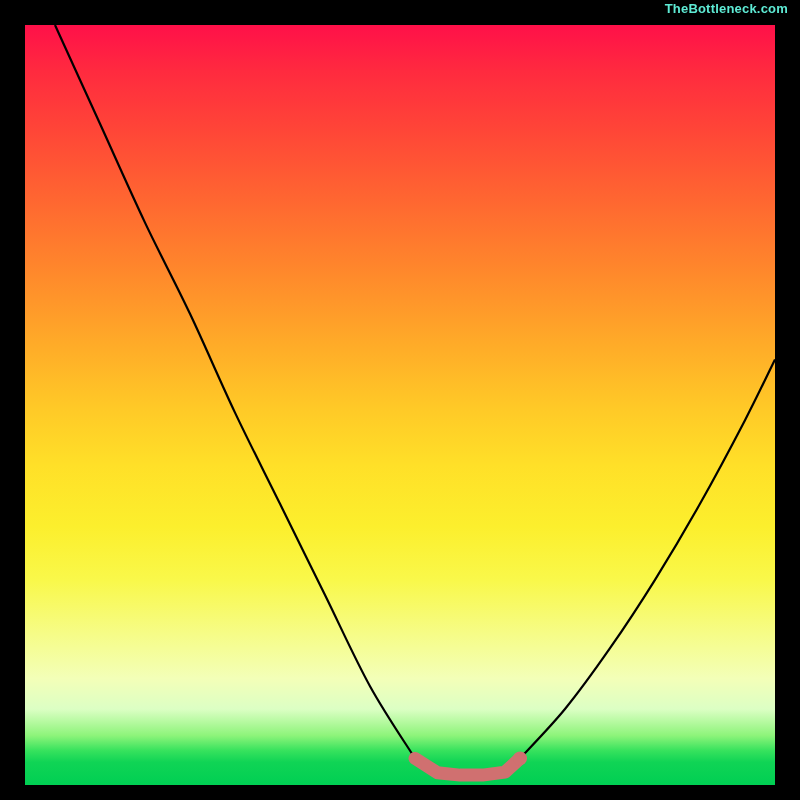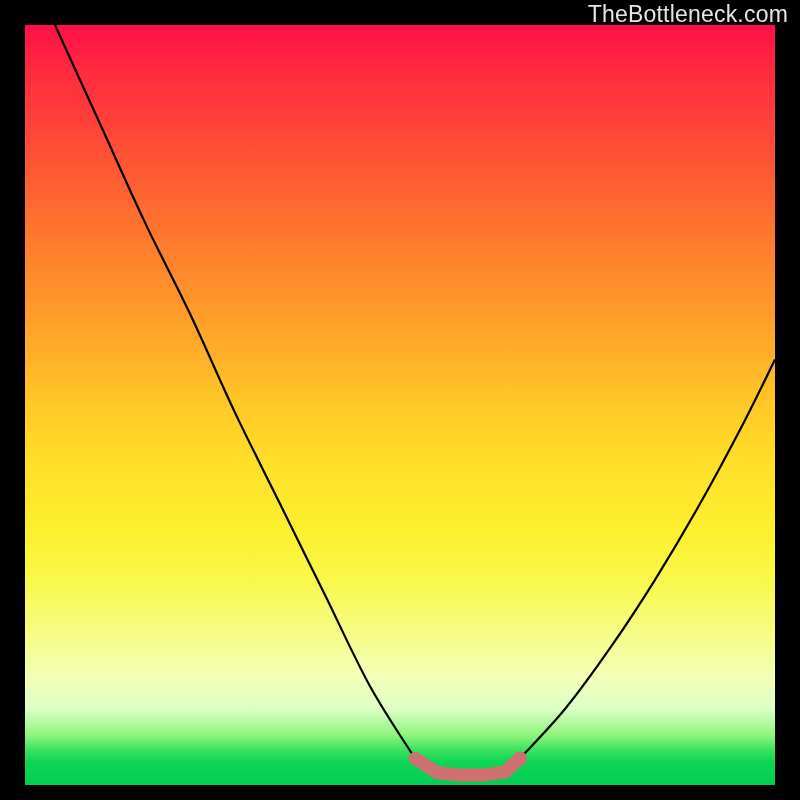"TheBottleneck.com" .attrib { color: #e5e5e5 -> #5eead4; font-size: 23px -> 13px; font-weight: 400 -> 700 }
